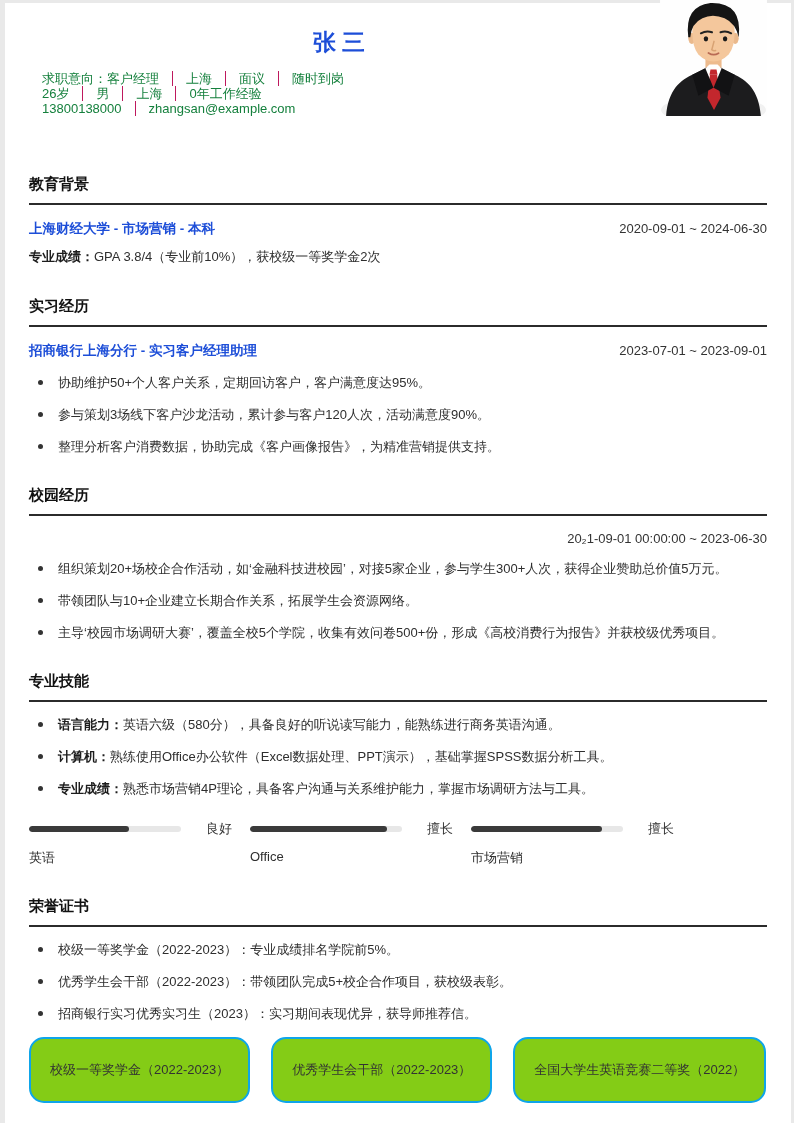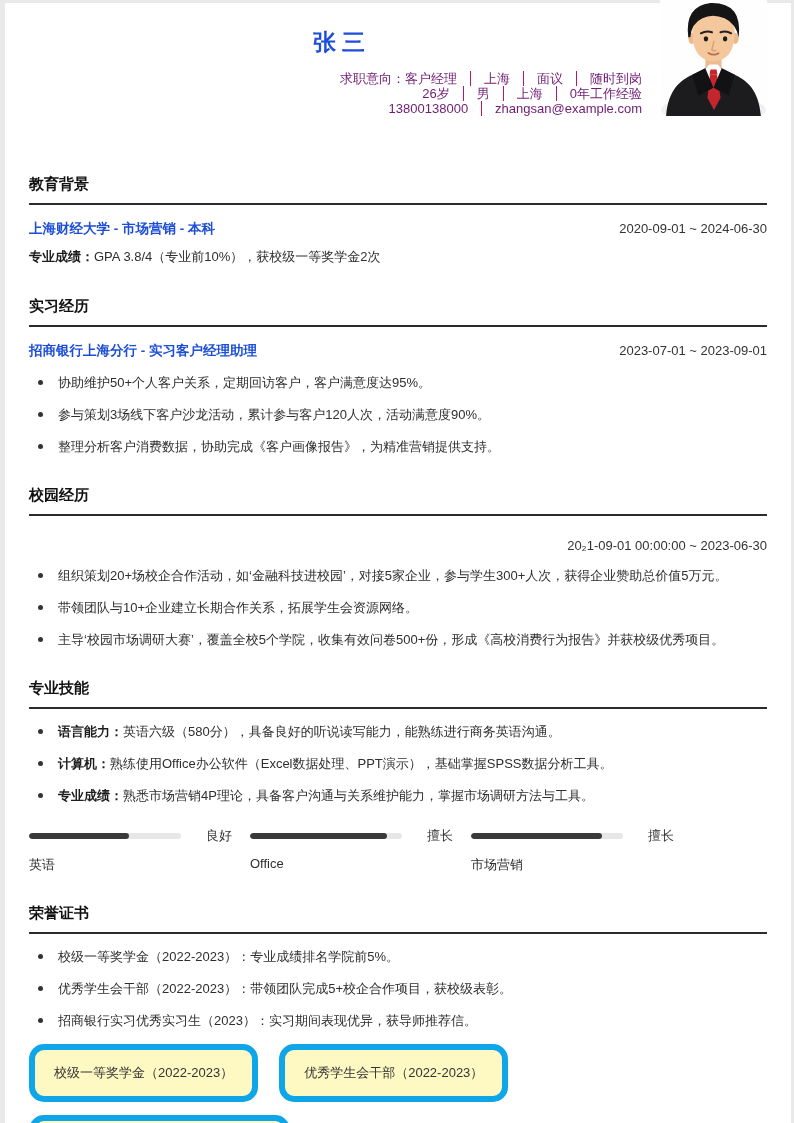"求职意向：客户经理" .info-line { color: #701a75 -> #15803d; justify-content: flex-end -> flex-start }
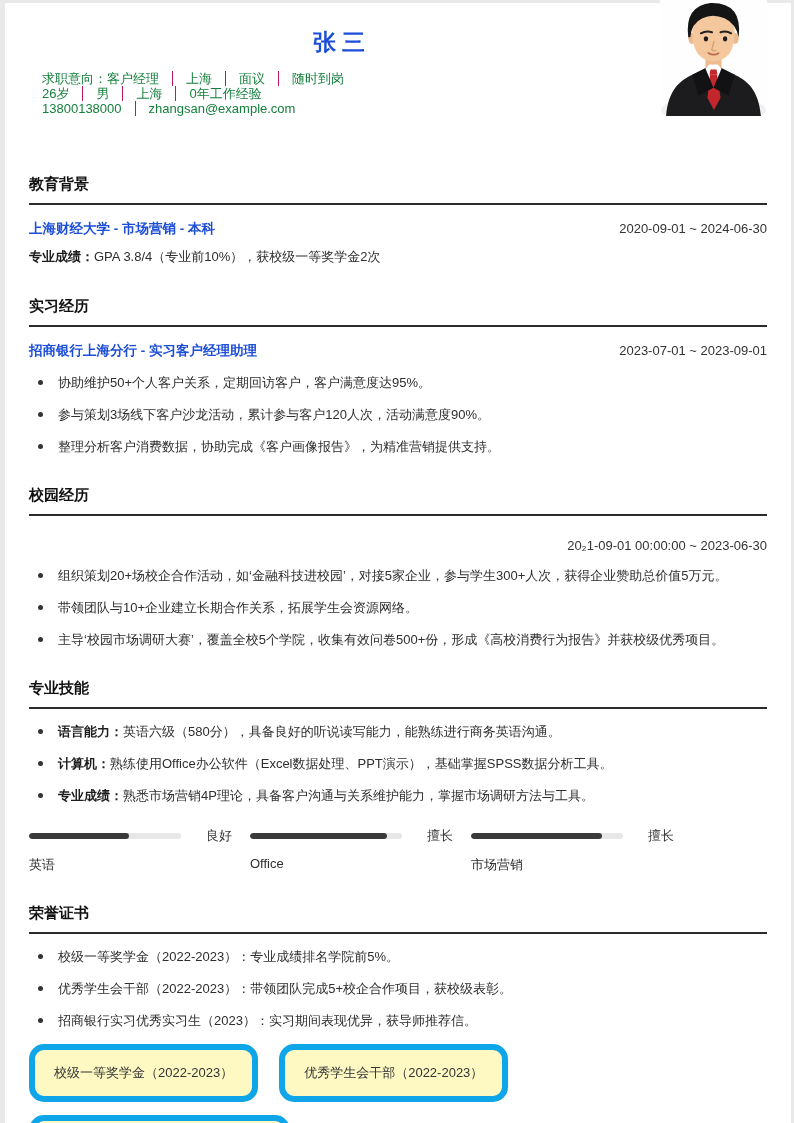"20₂1-09-01 00:00:00 ~ 2023-06-30" .date-line { margin-top: 22px -> 15px }
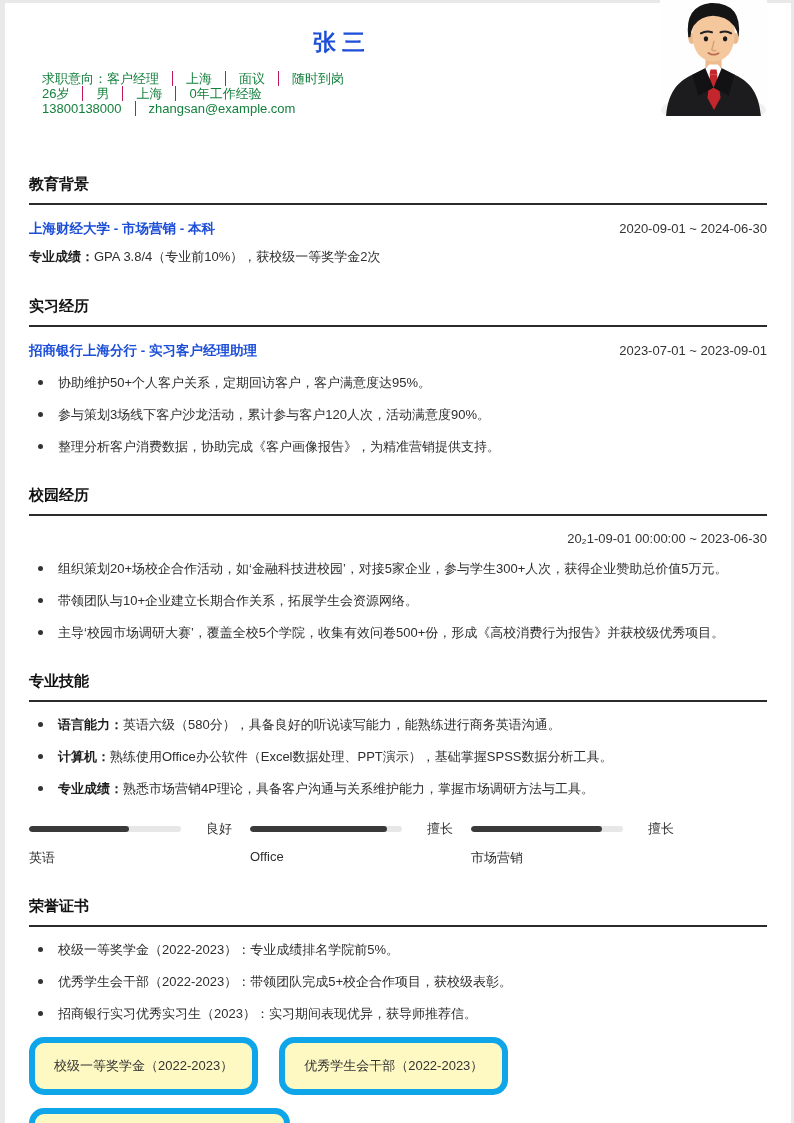"校级一等奖学金（2022-2023）" .pill { background: #fef9c3 -> #84cc16; border: 6px solid #0ea5e9 -> 2px solid #0ea5e9; padding: 14px 19px -> 22px 19px }
